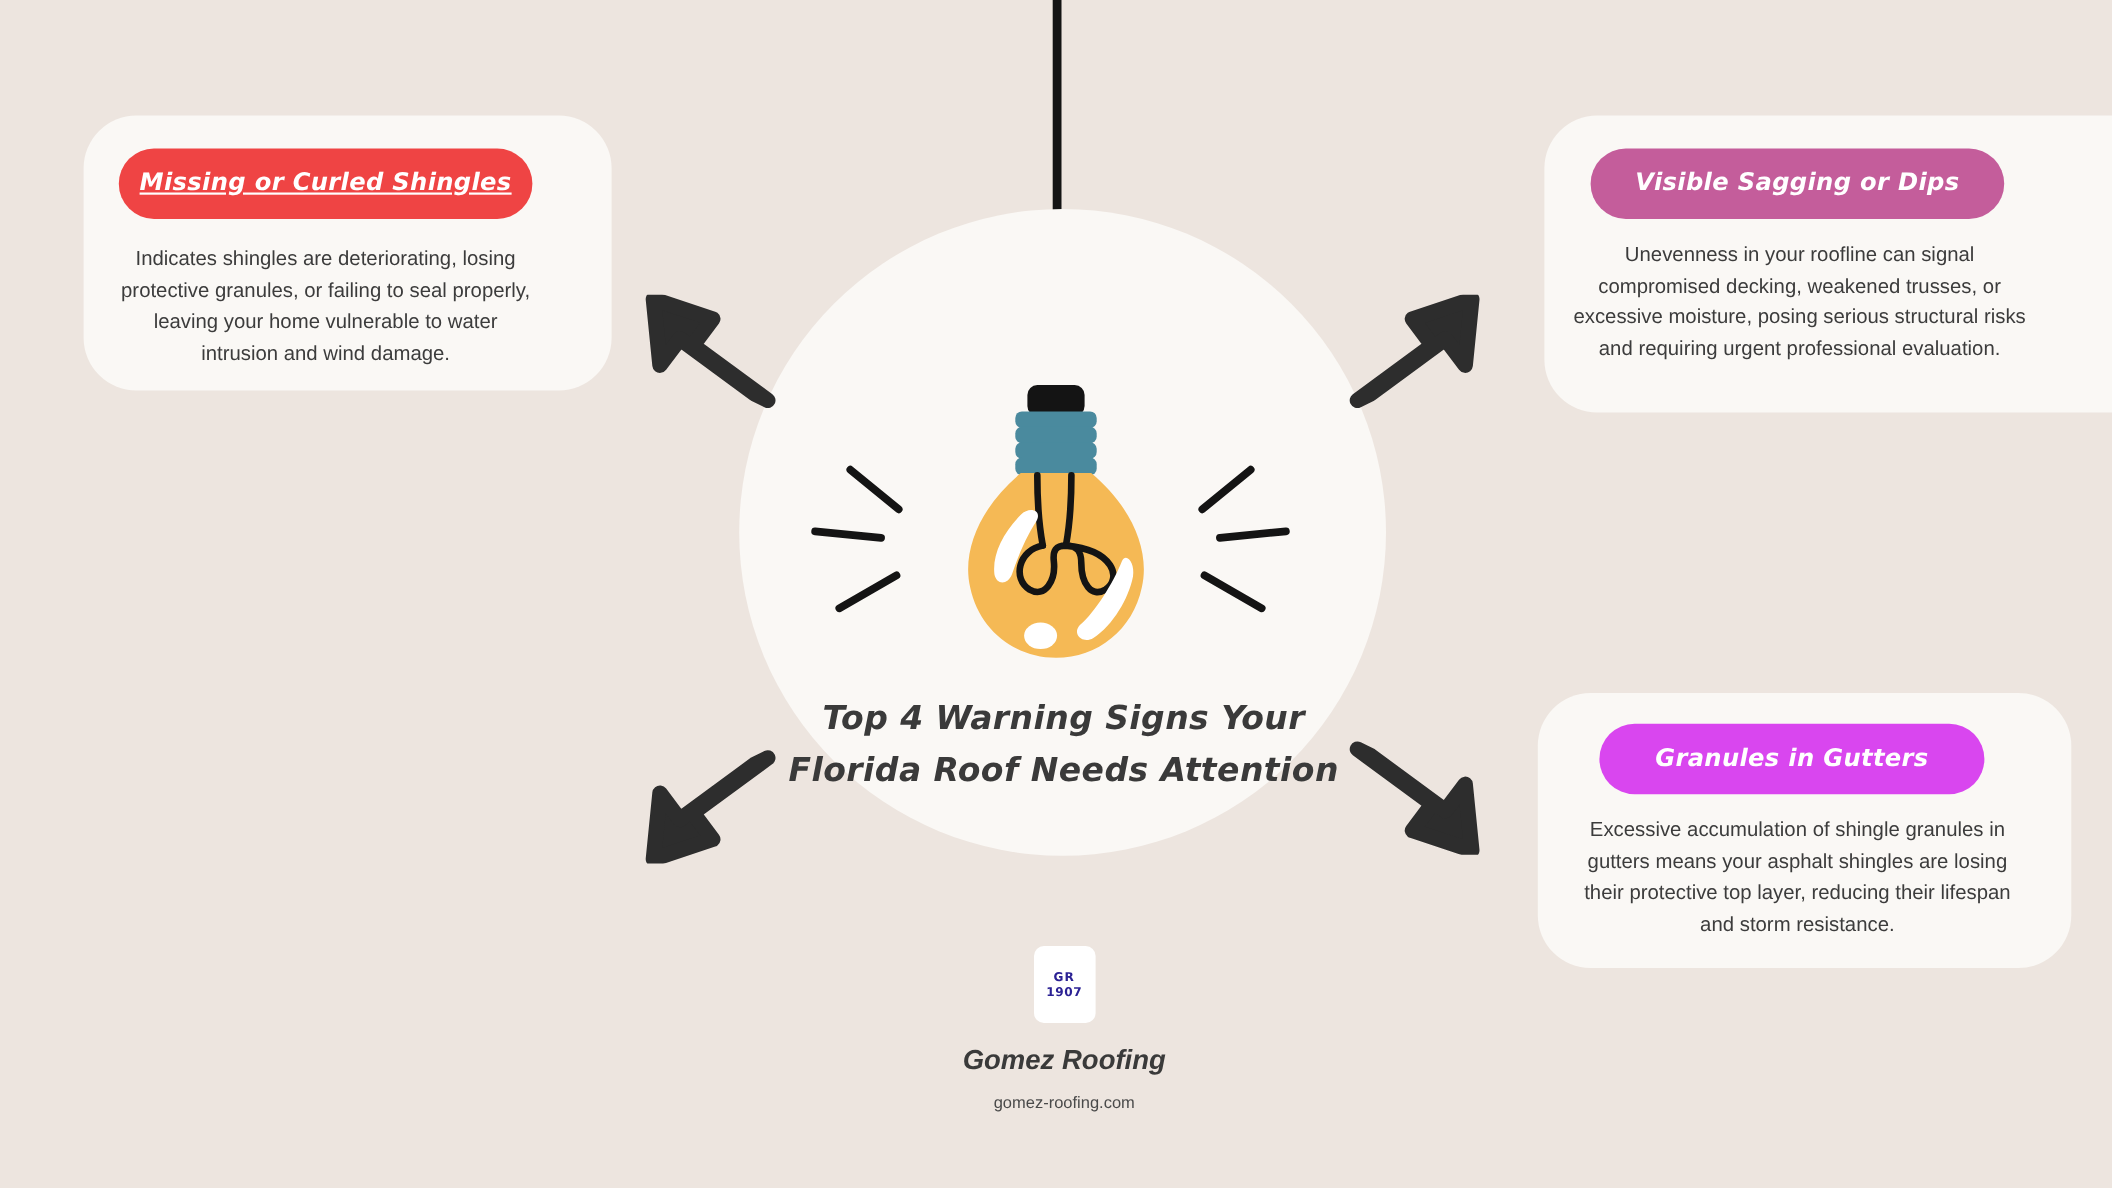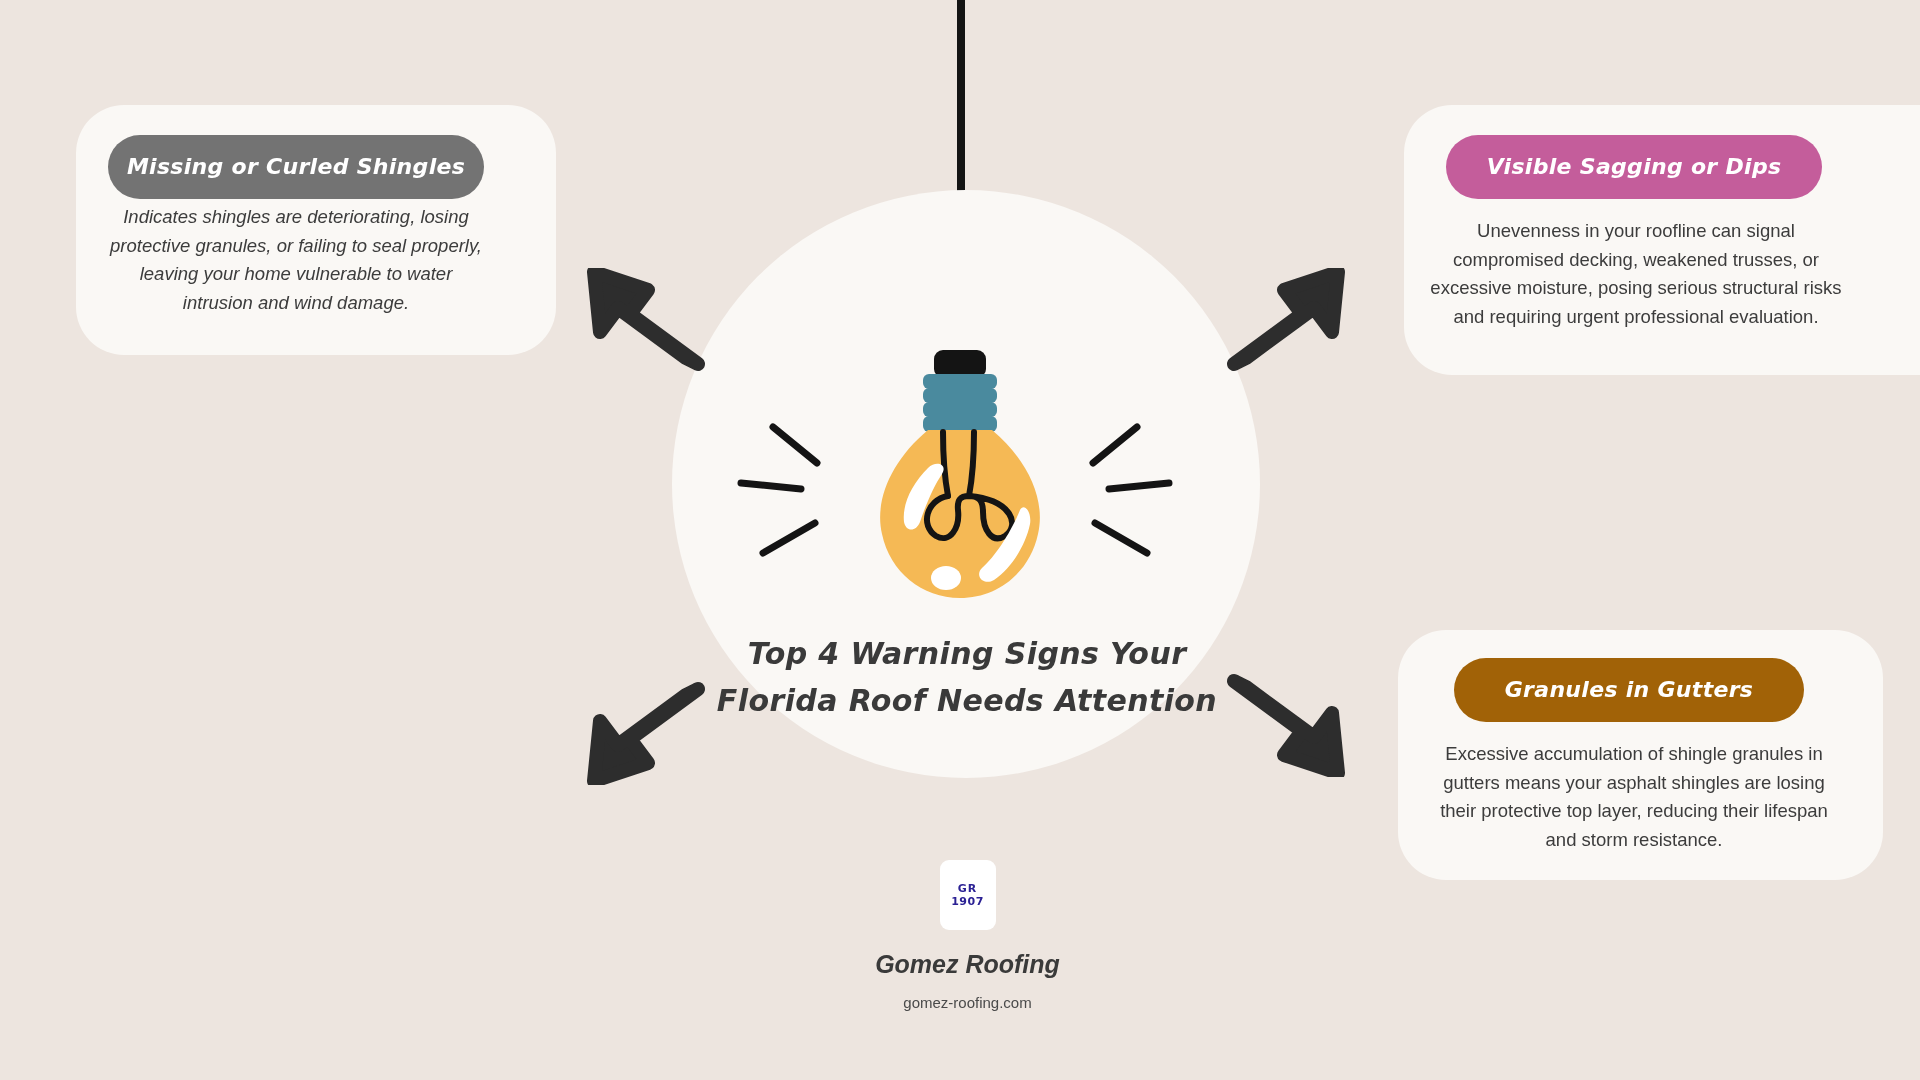"Missing or Curled Shingles" #card-1 .card-header { background: #737373 -> #ef4444; text-decoration: none -> underline }
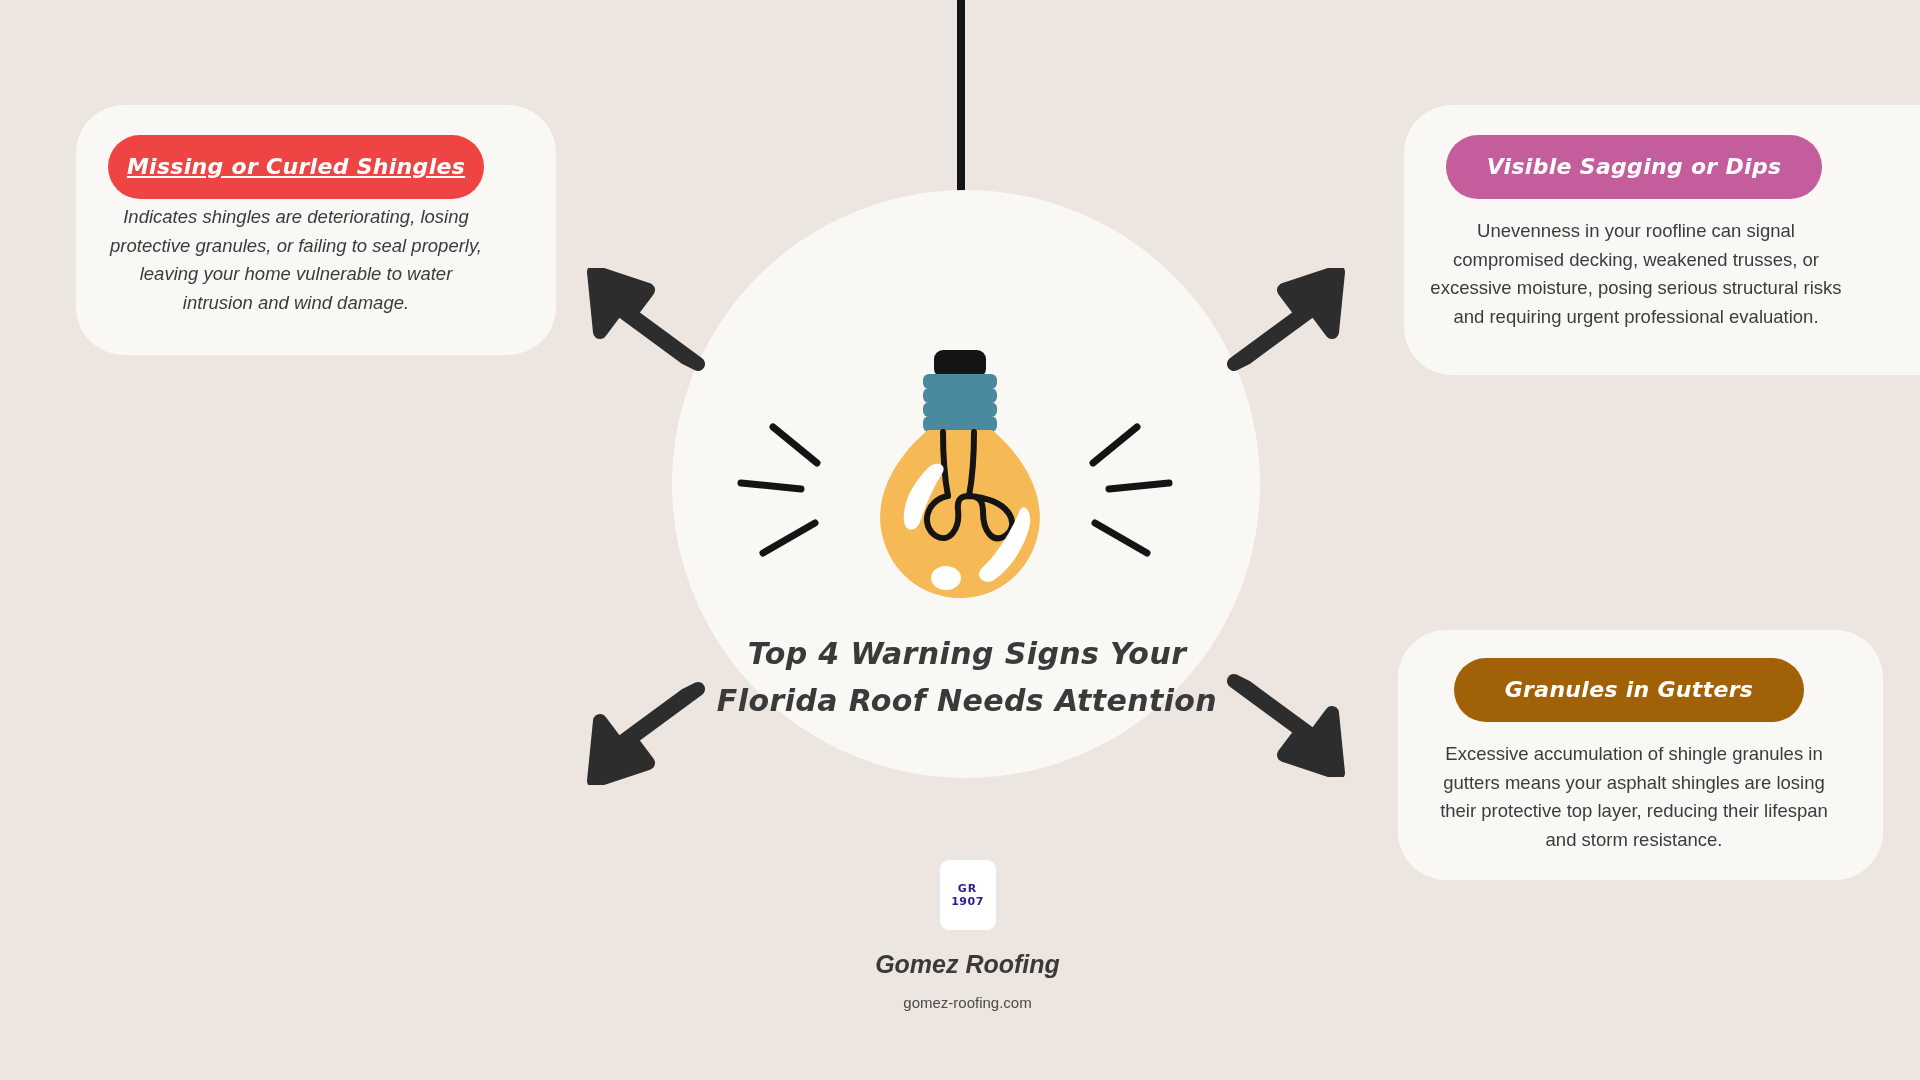"Indicates shingles are deteriorating," #card-1 .card-body { font-style: italic -> none; top: 98px -> 116px }
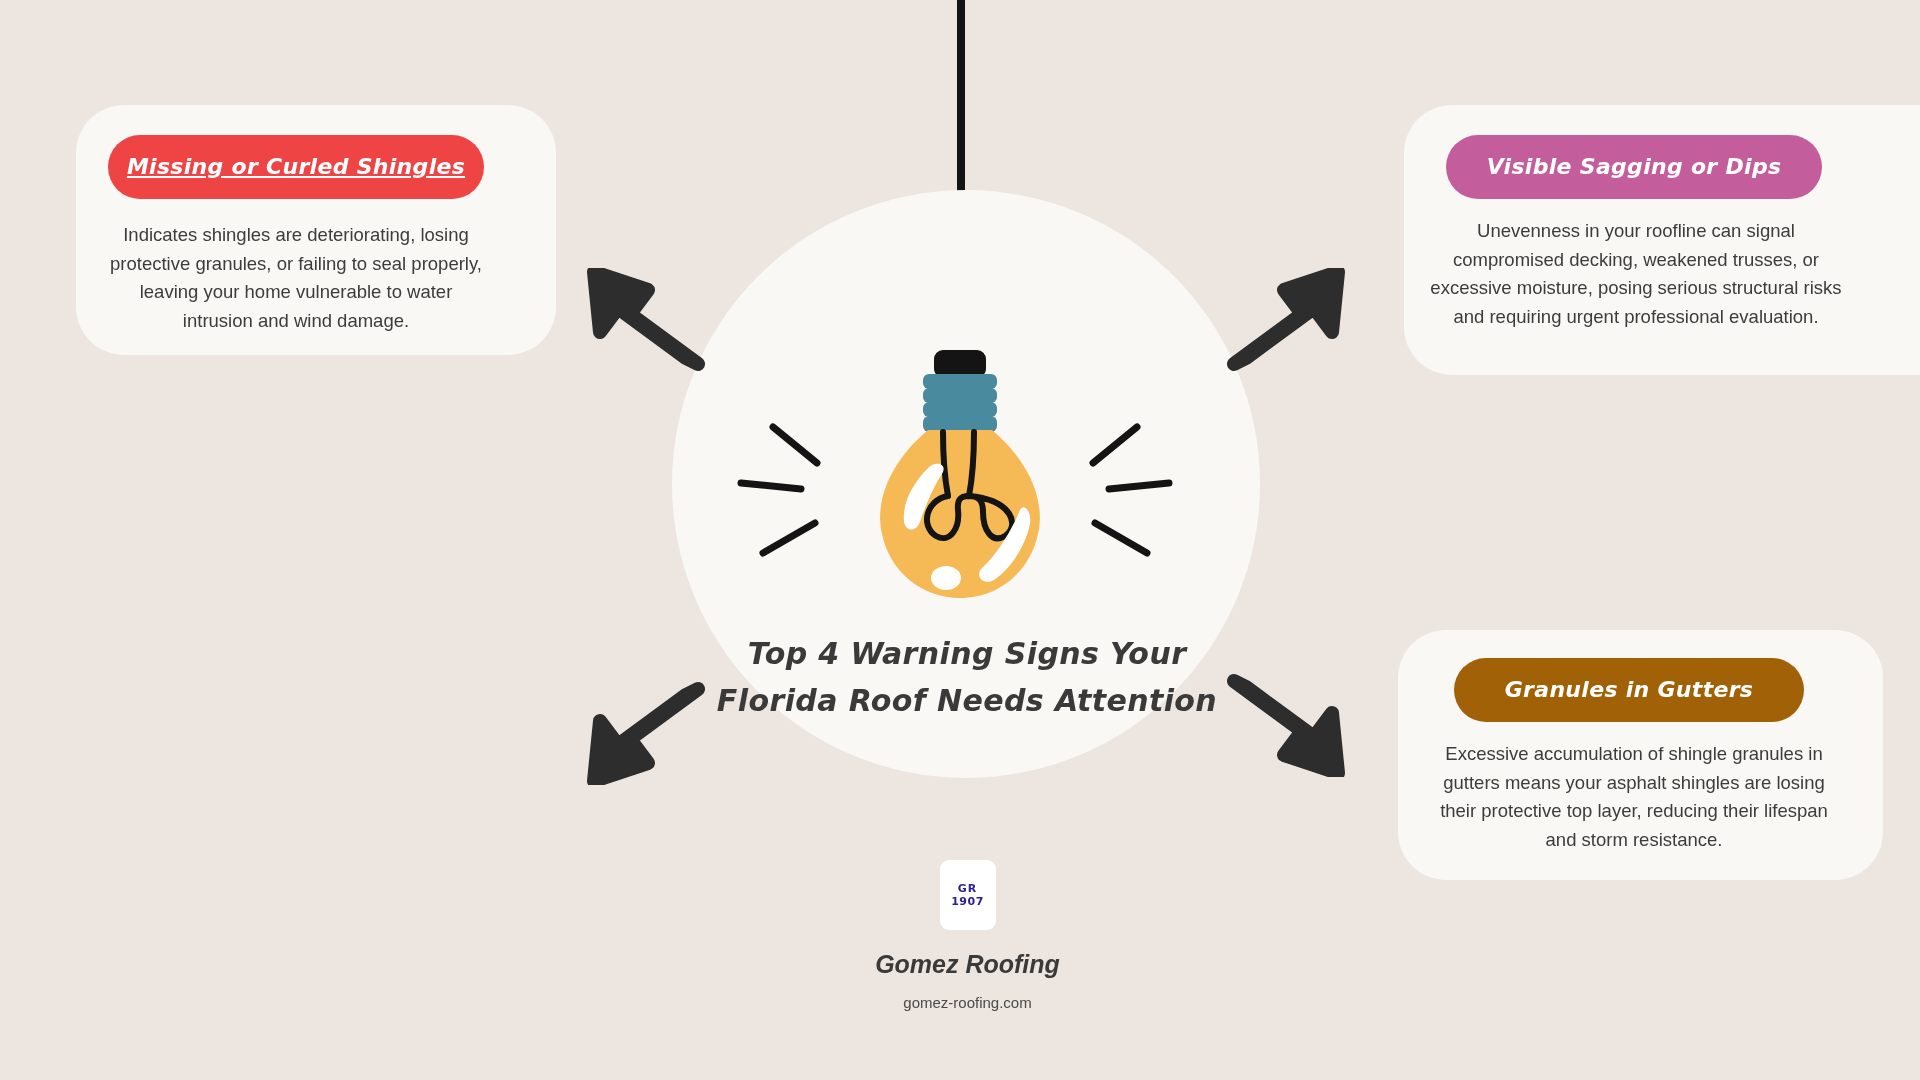"Granules in Gutters" #card-4 .card-header { background: #a16207 -> #d946ef }
